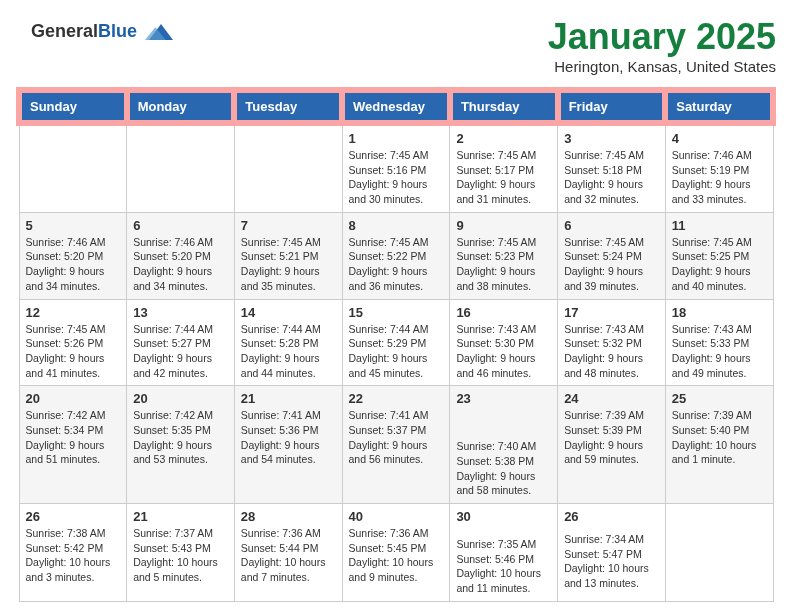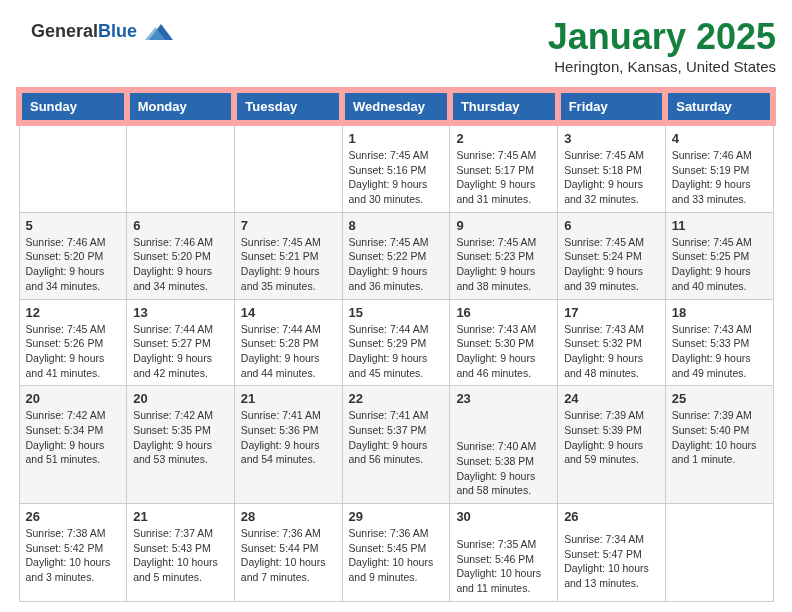"29" span.day-num { text: 29 -> 40 }
